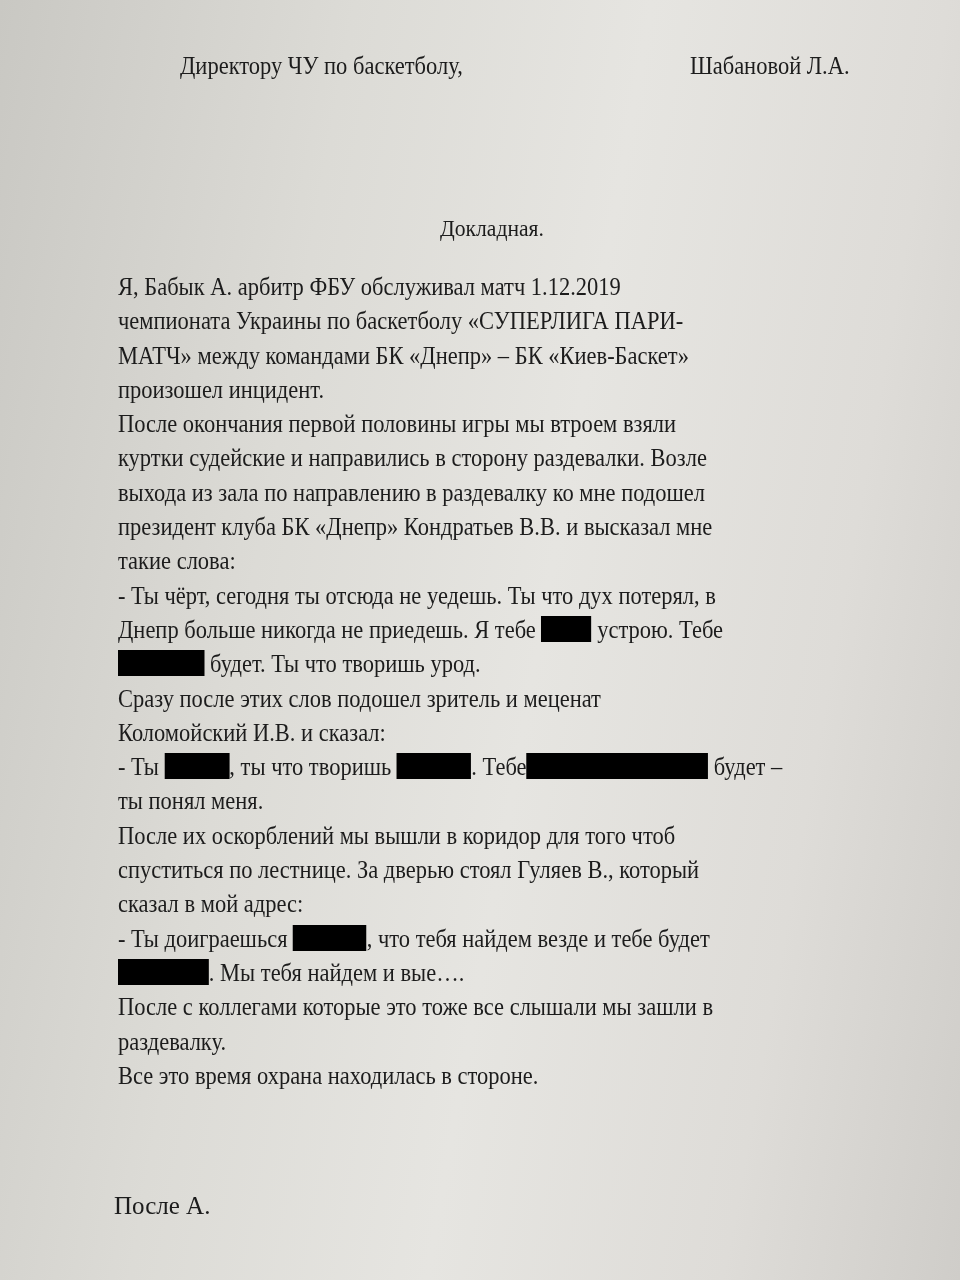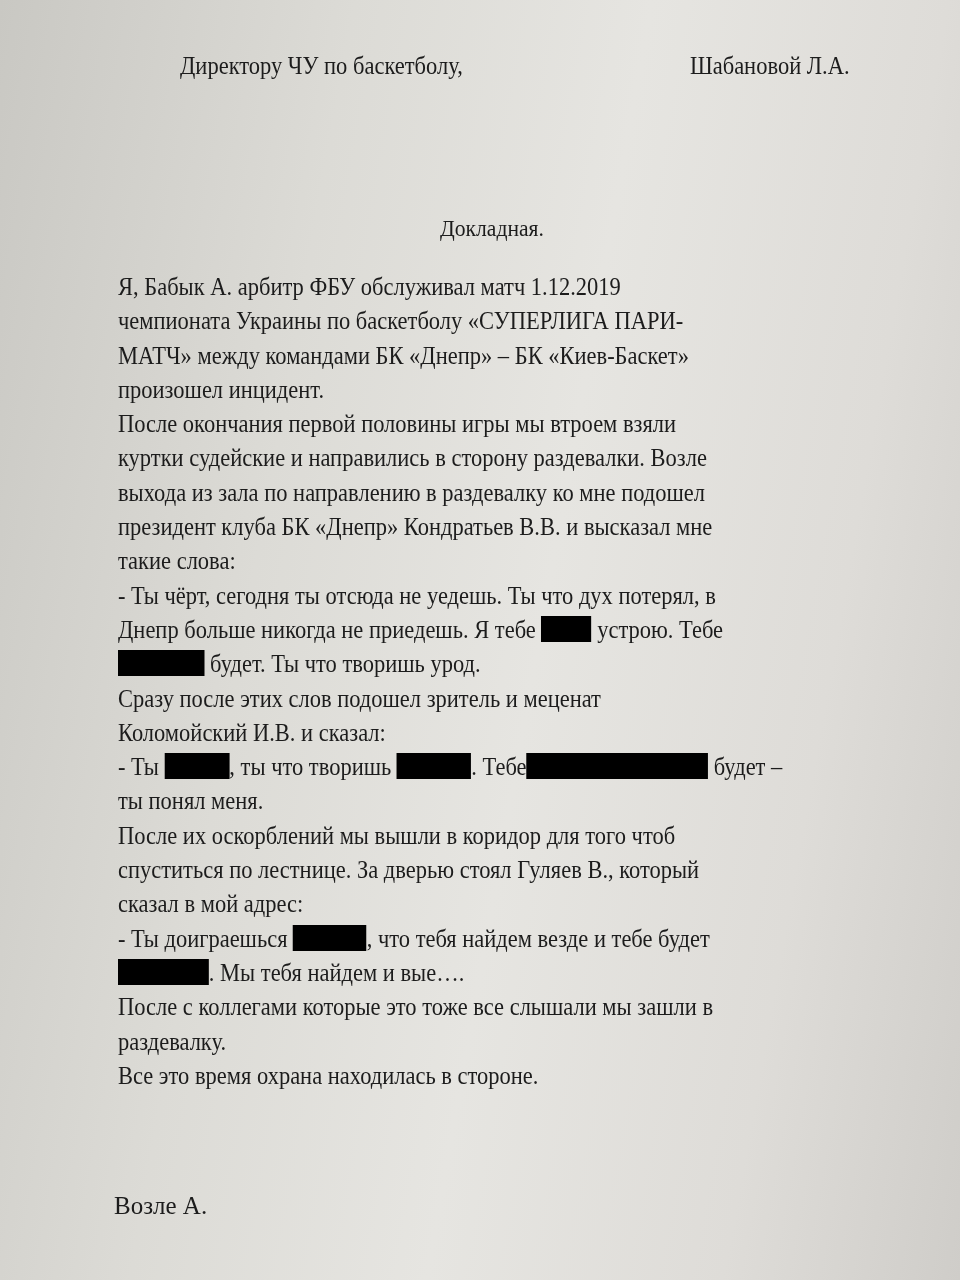"Возле А." div.sig { text: Возле -> После }
